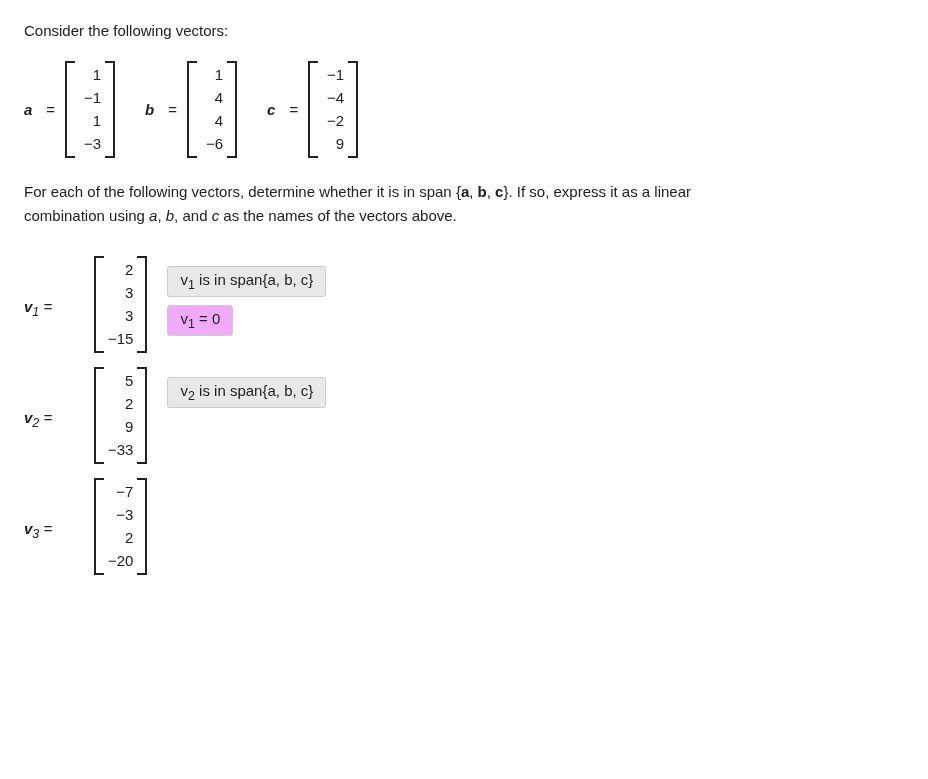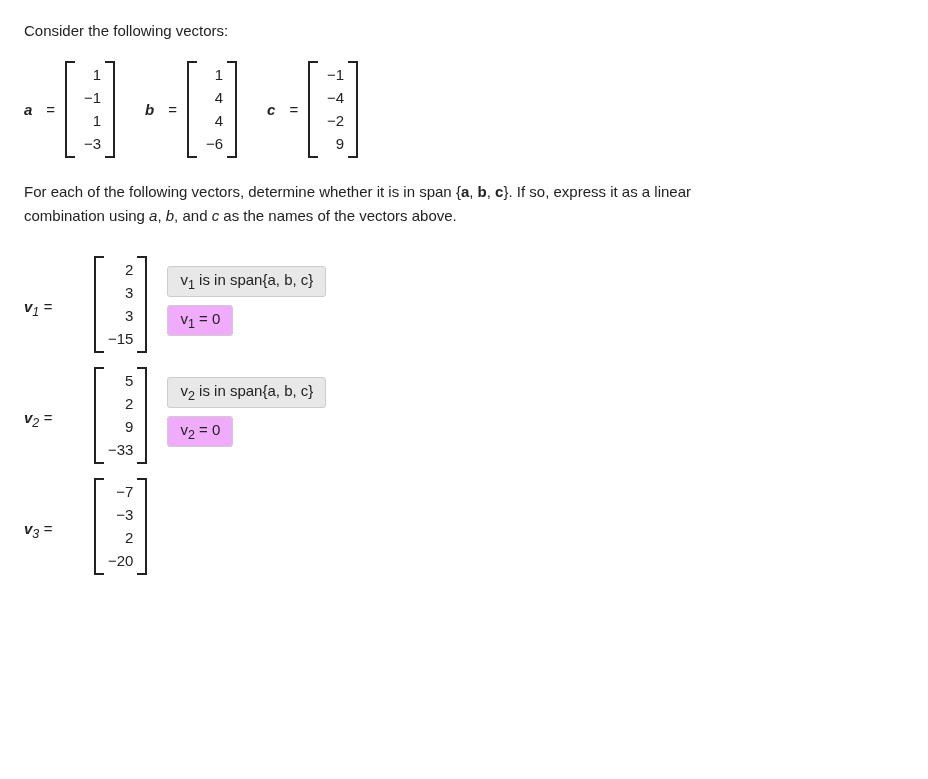"v2 = 0" div.answer-row { html: <div> <span>v<sub>2</sub> = 0</span> </div> -> none }
